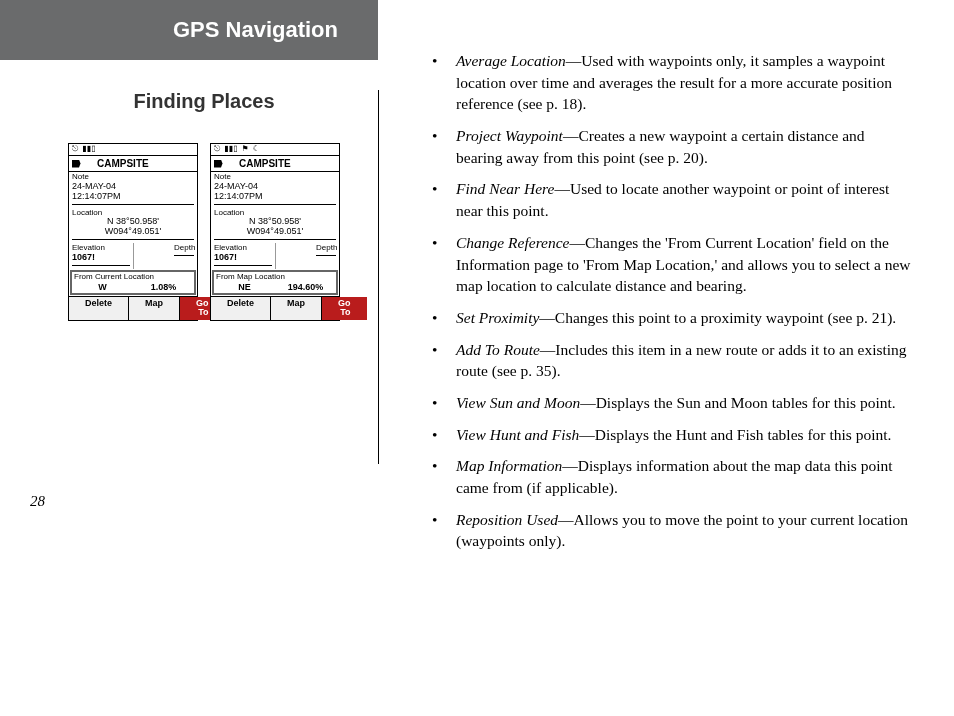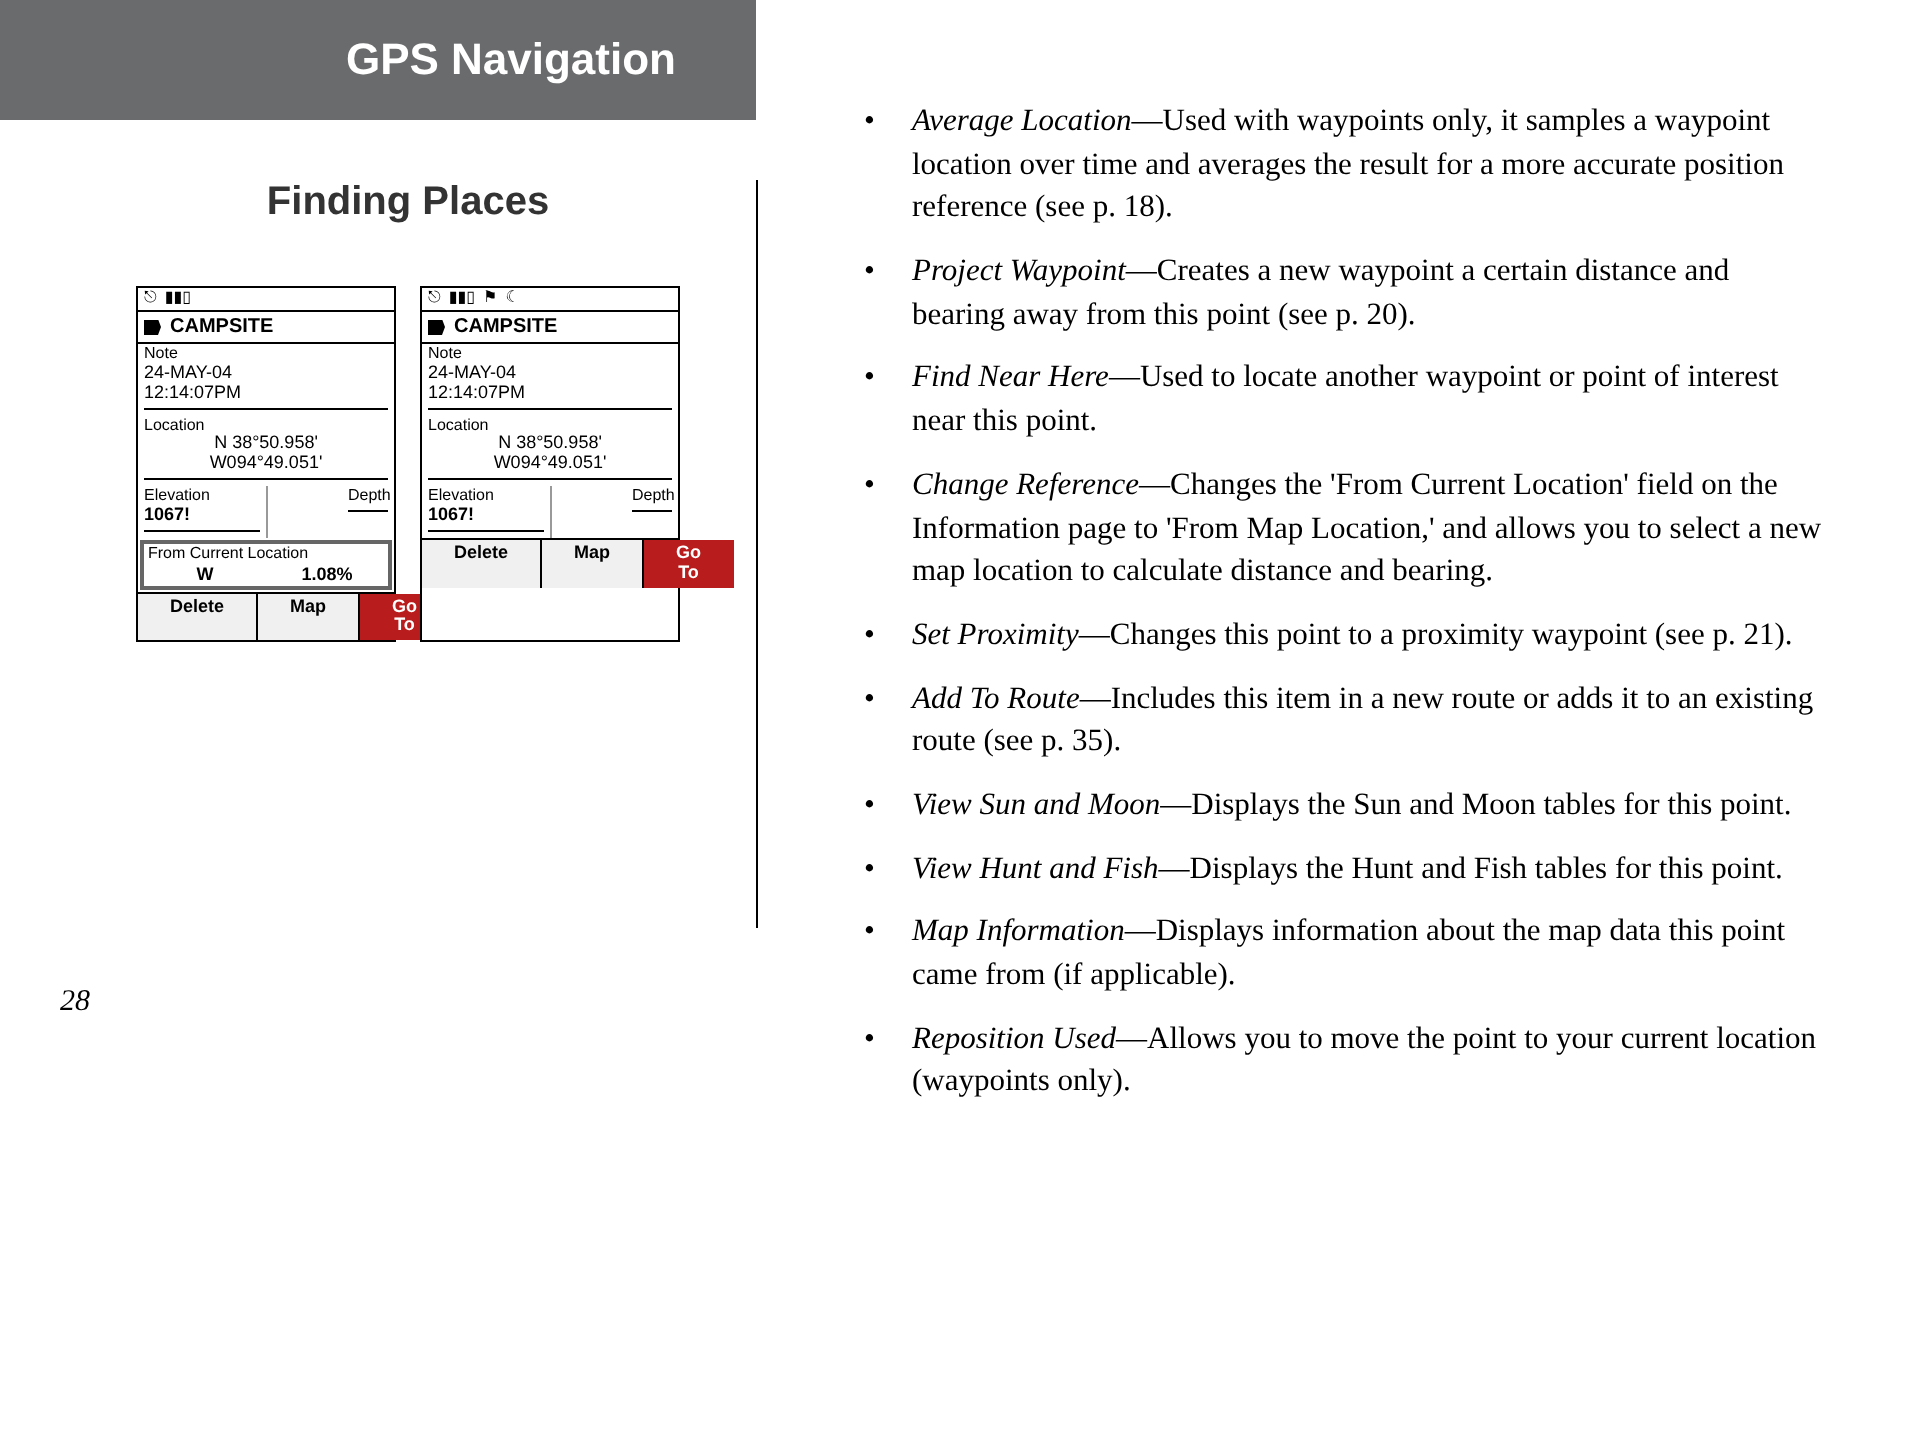"CAMPSITE" .scr-name-row { gap: 3px -> 15px }
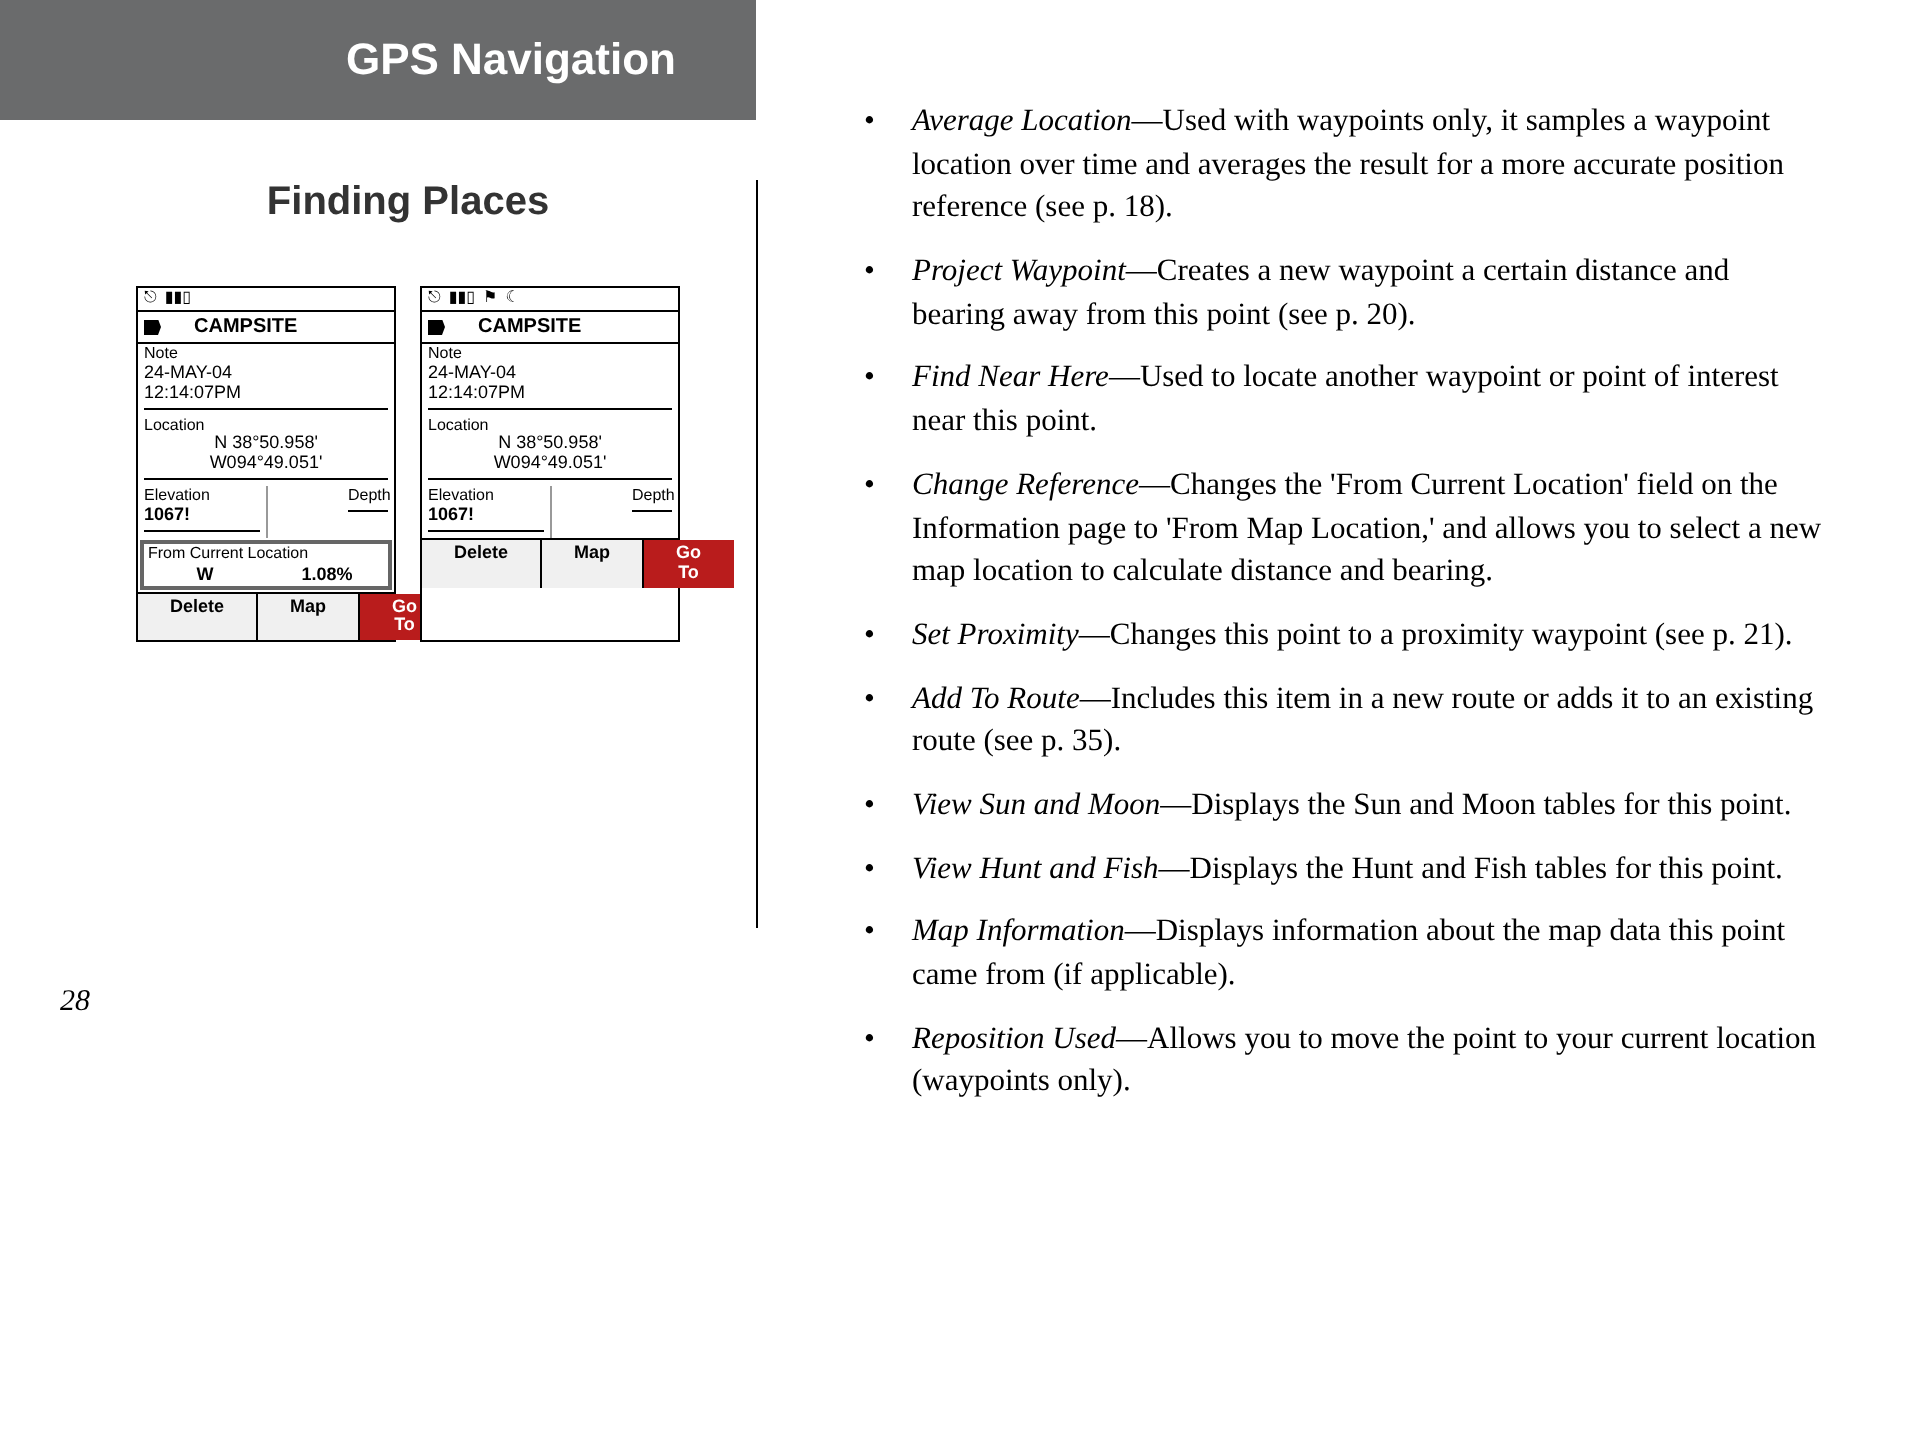"From Map Location" div.scr-from { html: none -> <div> <div>From Map Location</div> <div> <div>NE</div> <div>194.60%</div> </div> </div> }
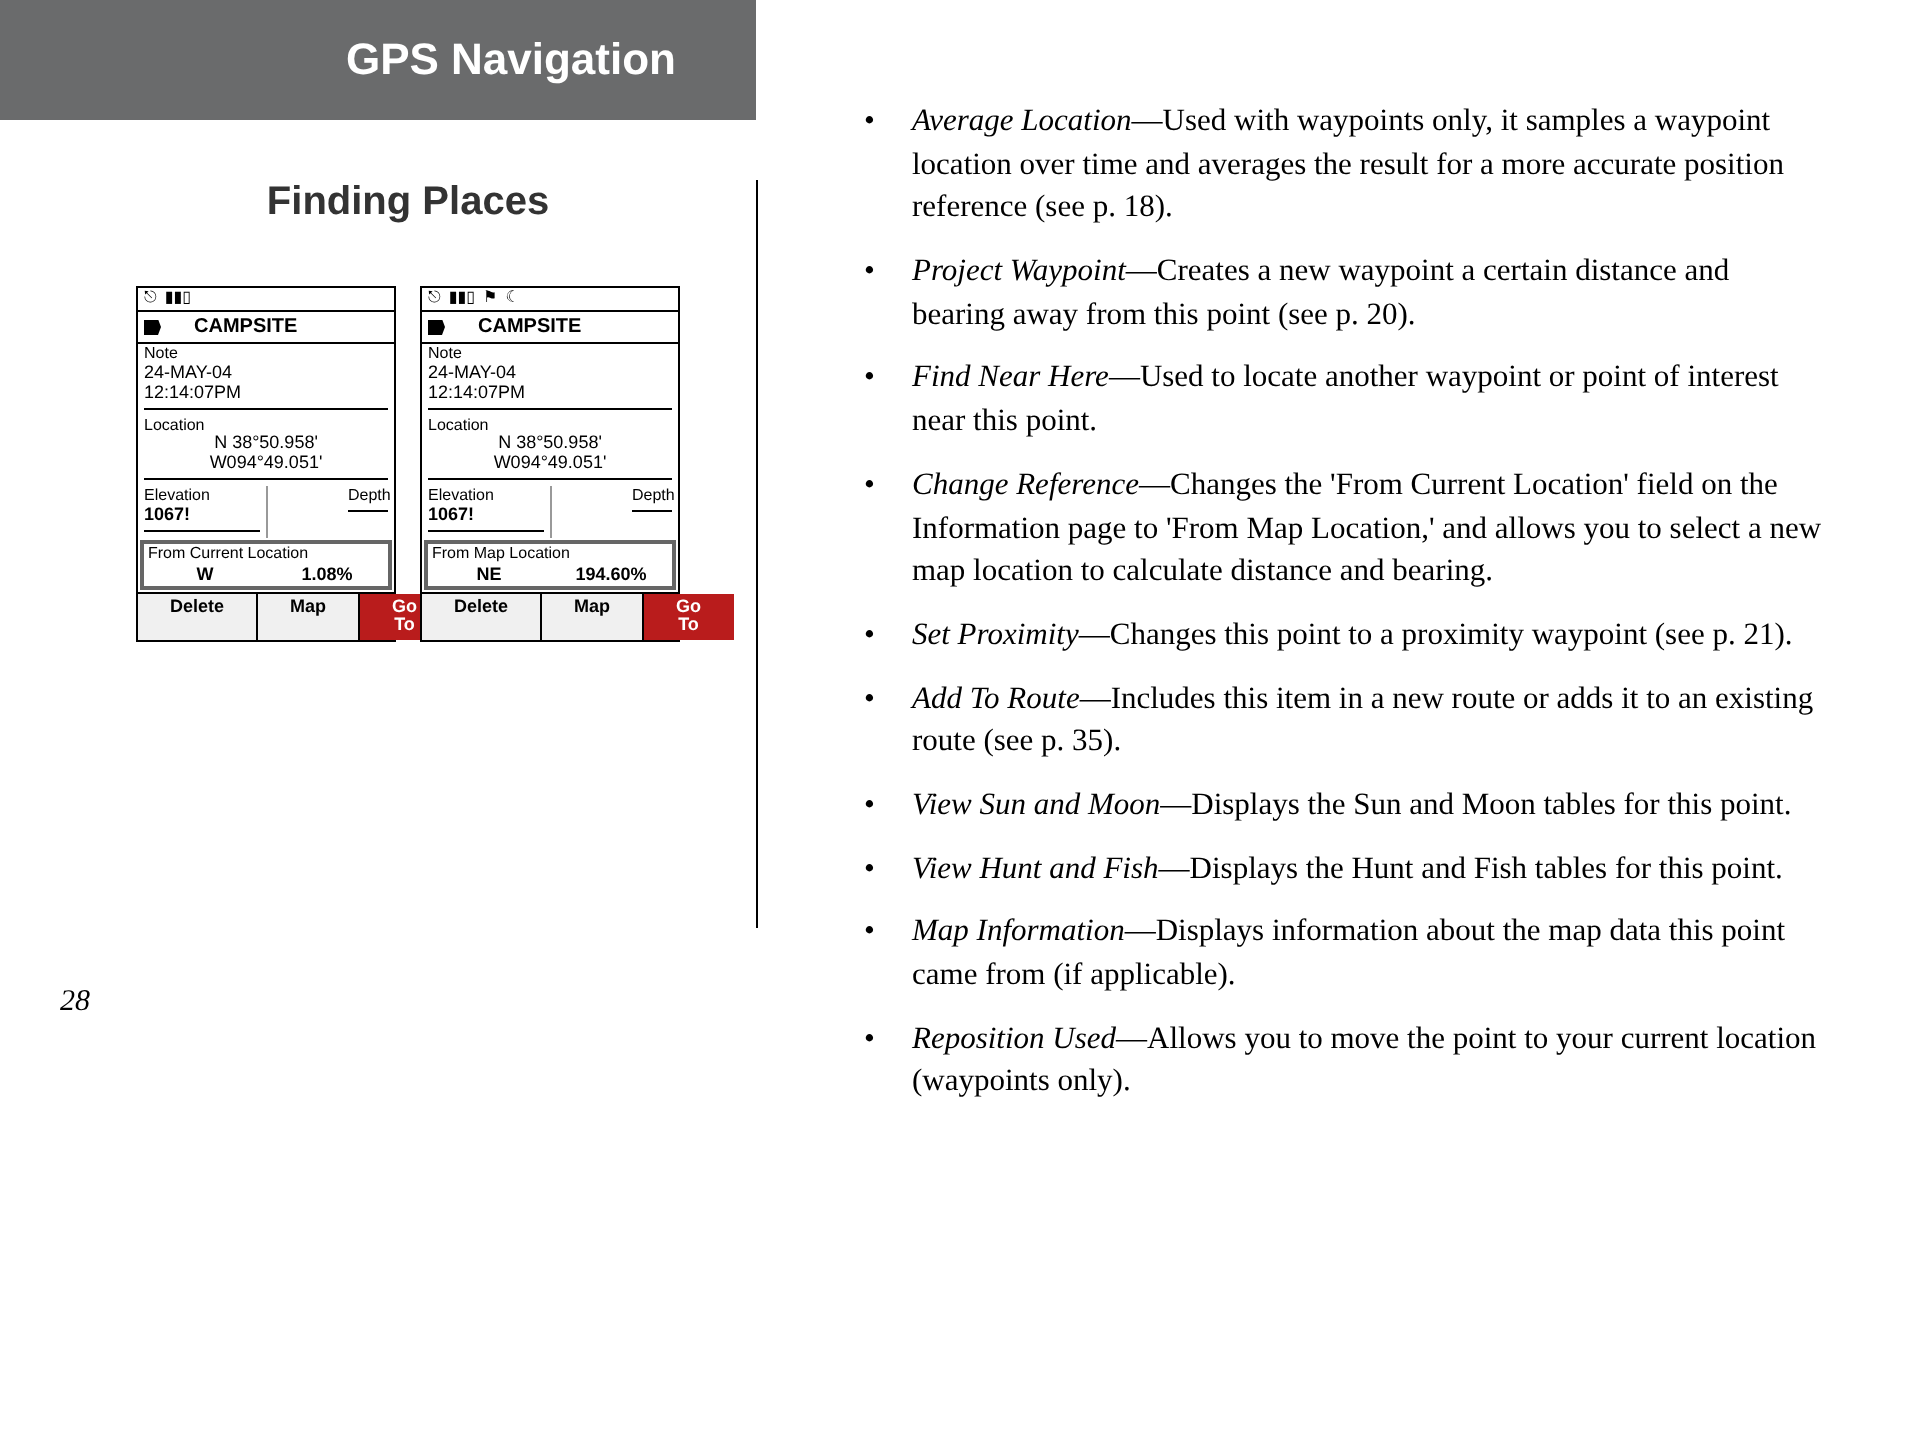"Delete" .scr-btn { text-align: center -> right }
